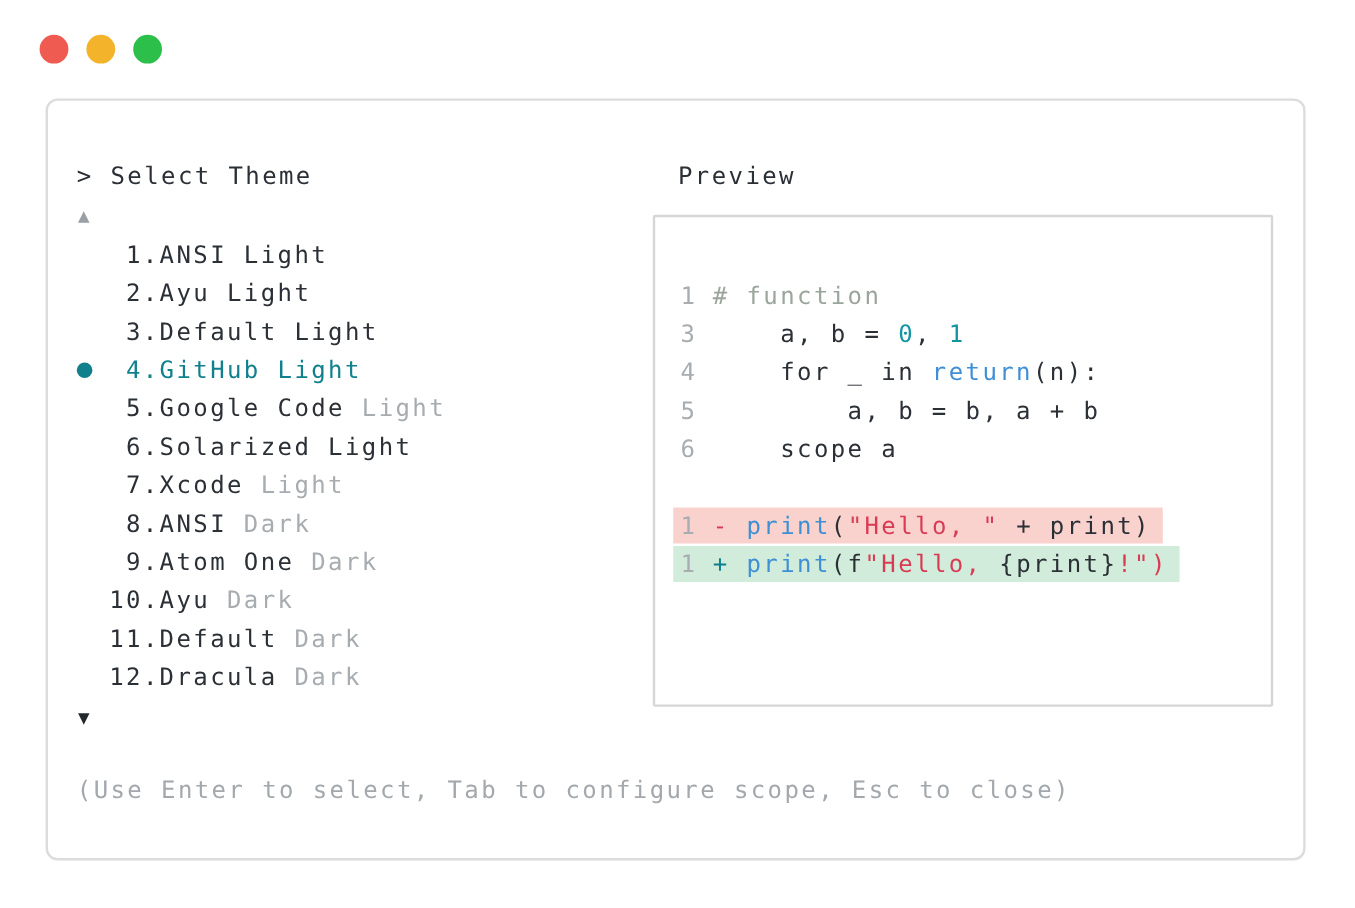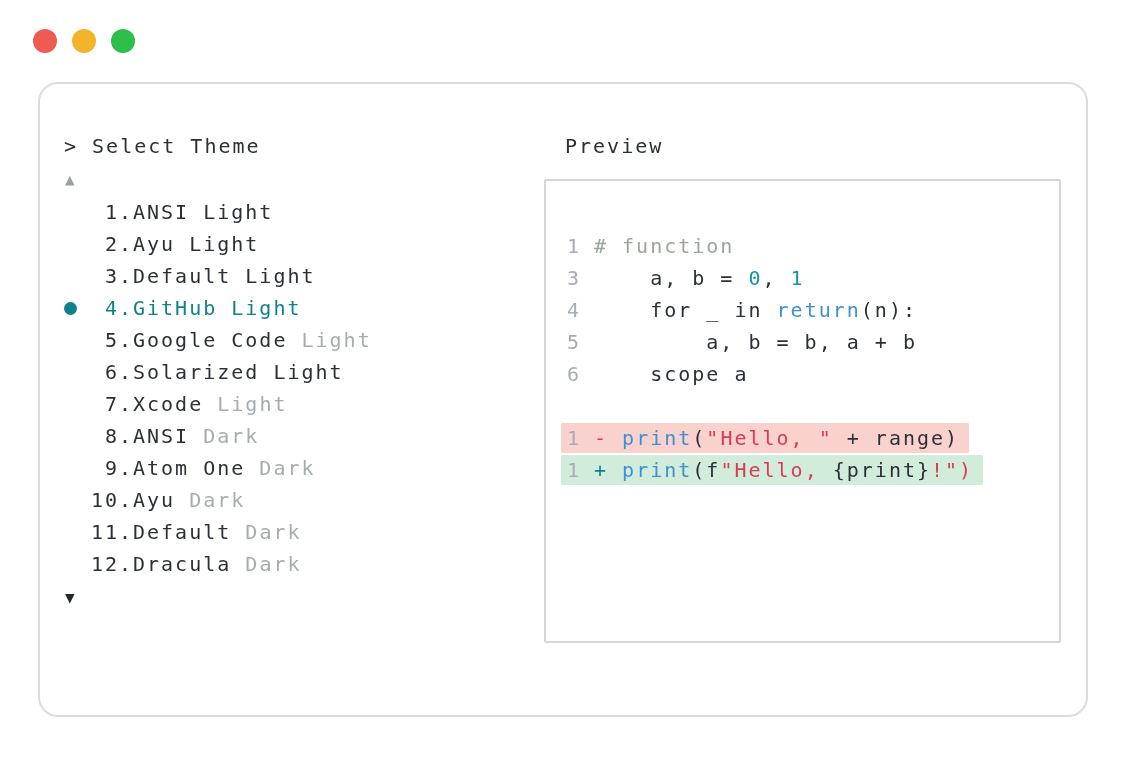"> Select Theme" .panel { border-radius: 20px -> 10px }
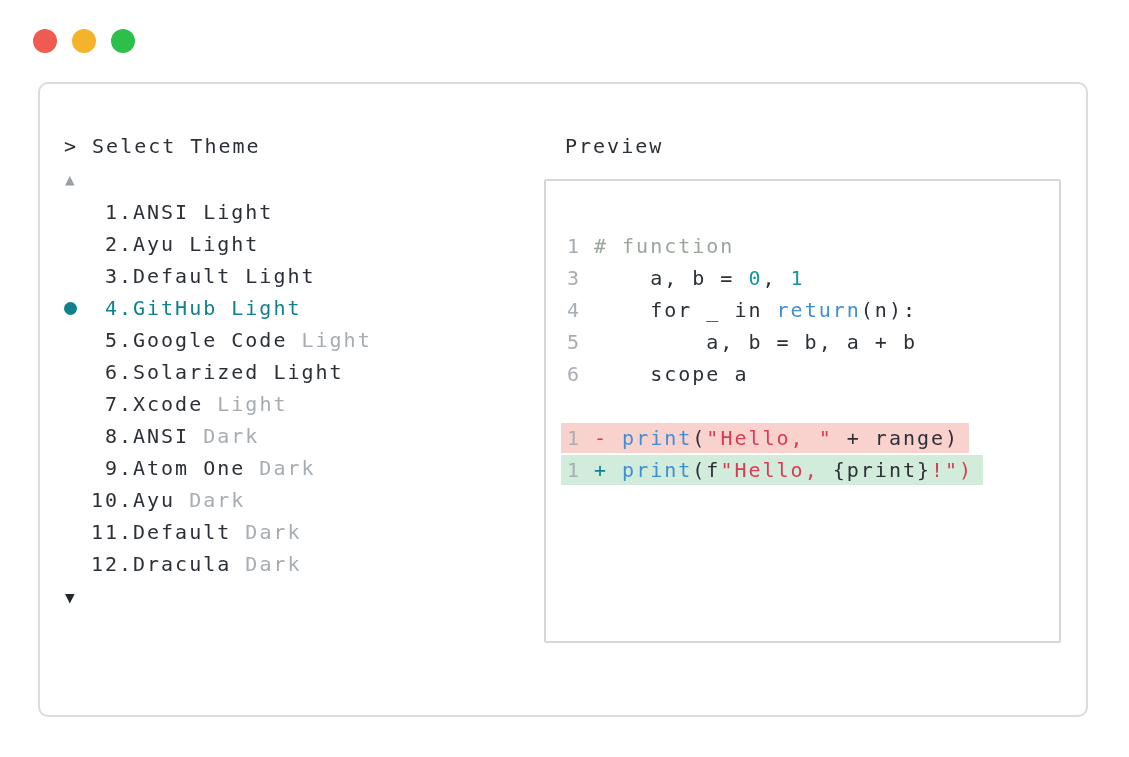"1 # function" .preview-box { height: 464px -> 410px }
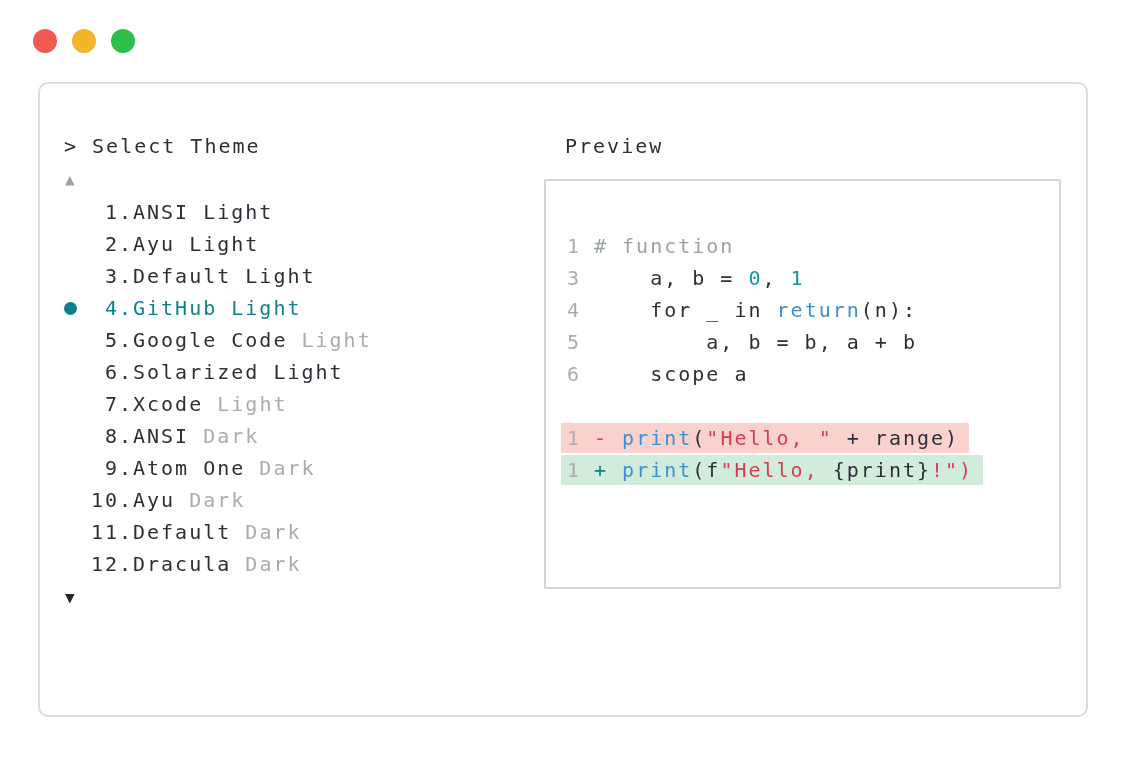"+ range)" span.tok-plain { text: range -> print }
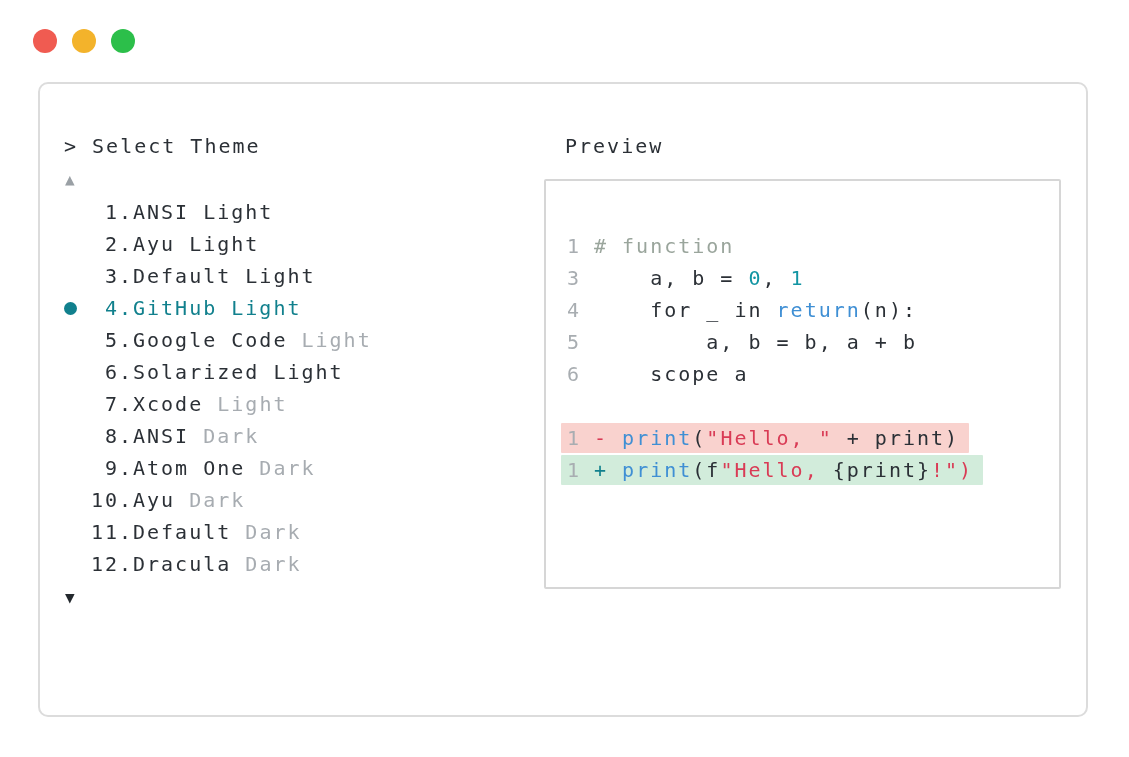"(Use Enter to select, Tab" div.hint { html: none -> <div>(Use Enter to select, Tab to configure scope, Esc to close)</div> }
